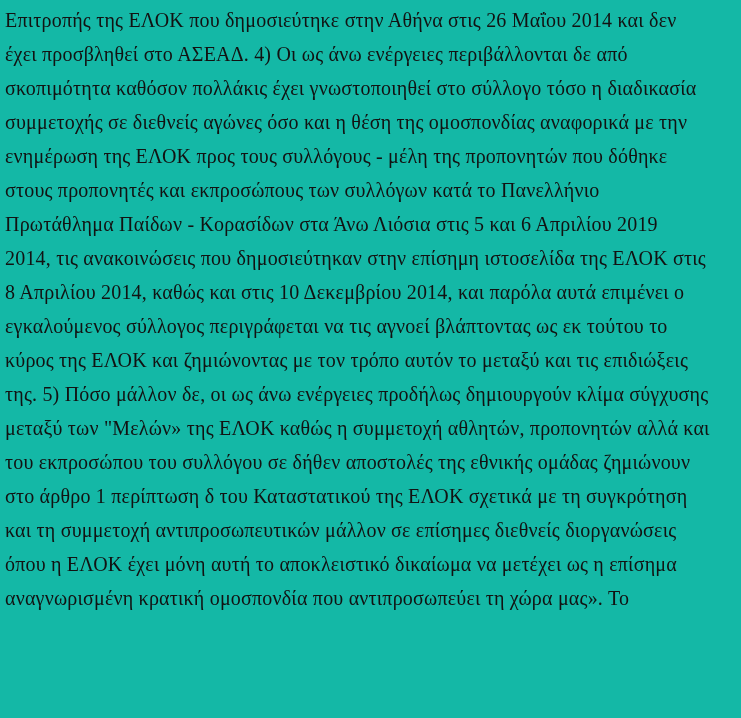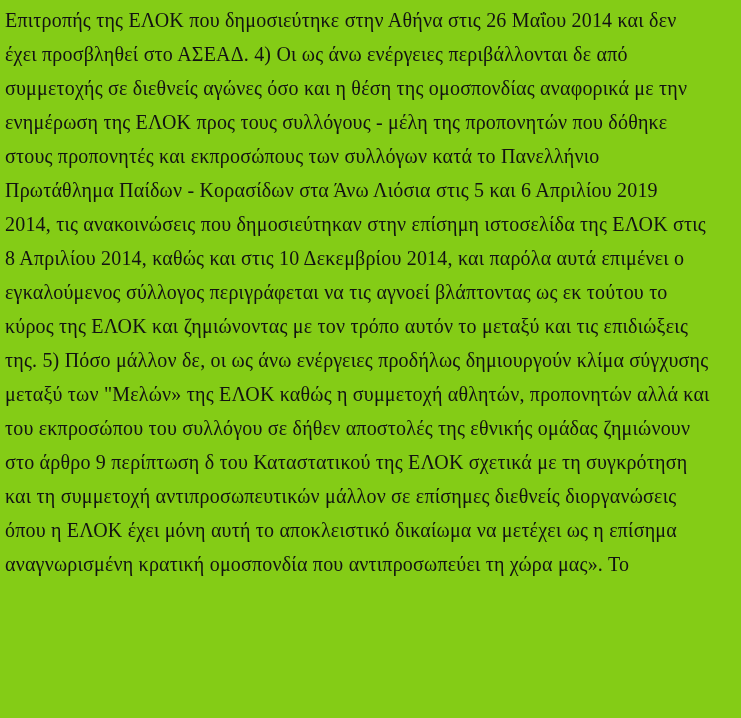"Επιτροπής της ΕΛΟΚ που δημοσιεύτηκε" .page { background: #84cc16 -> #14b8a6 }
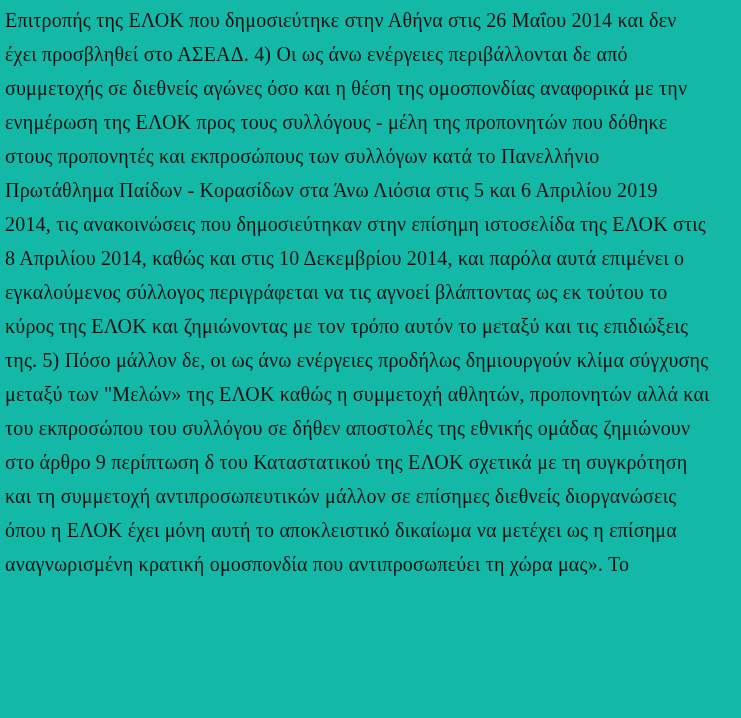"σκοπιμότητα καθόσον πολλάκις έχει" span.line { html: none -> <span>σκοπιμότητα καθόσον πολλάκις έχει γνωστοποιηθεί στο σύλλογο τόσο η διαδικασία</span> }
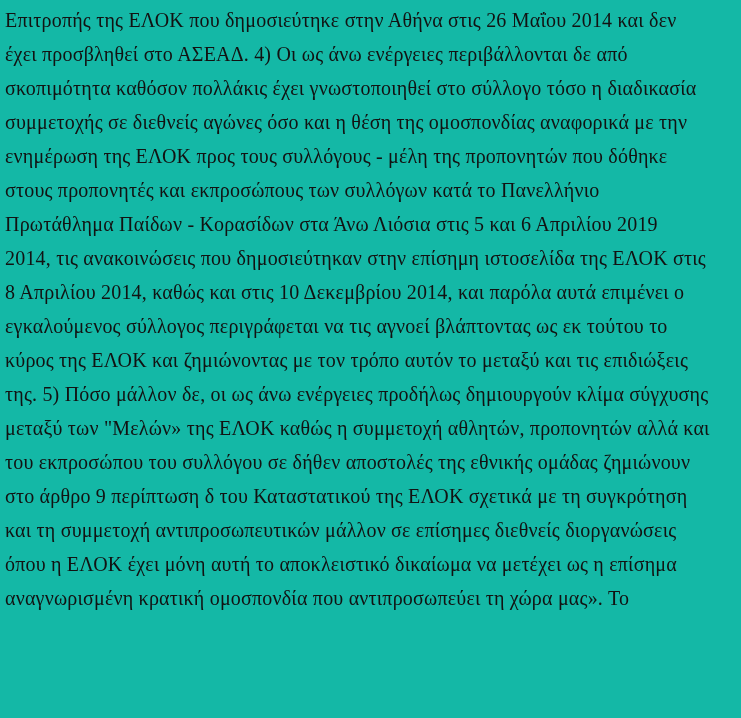"στο άρθρο 9 περίπτωση δ" span.line { text: 9 -> 1 }
